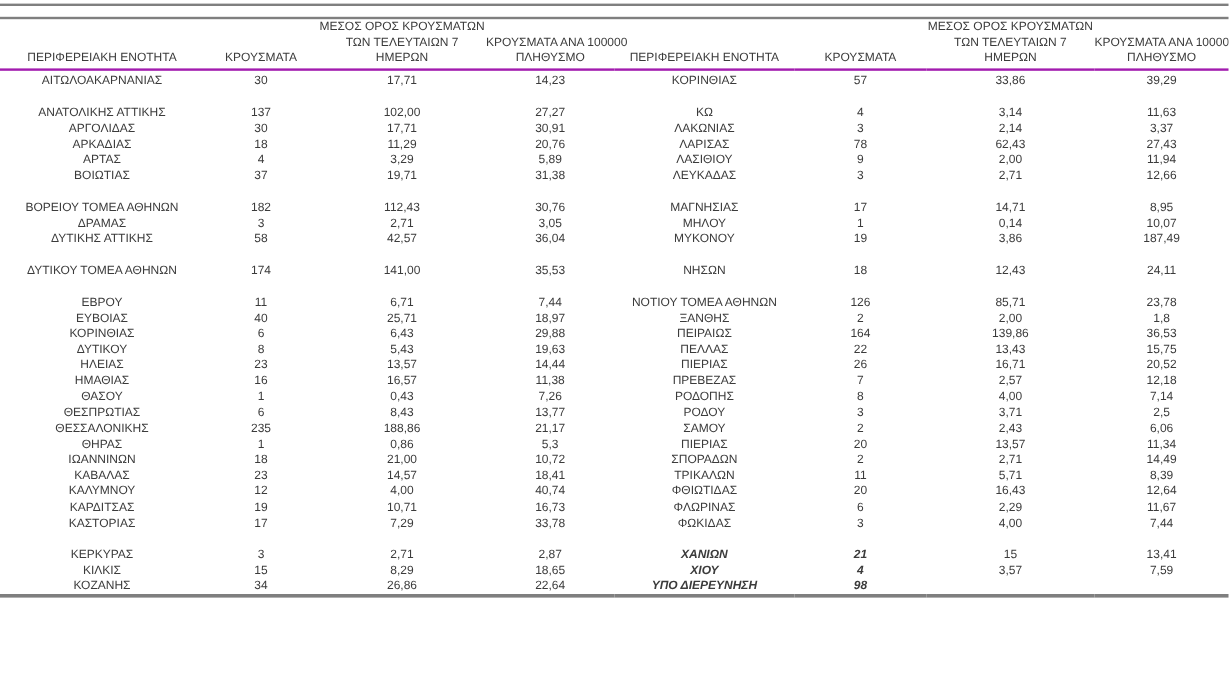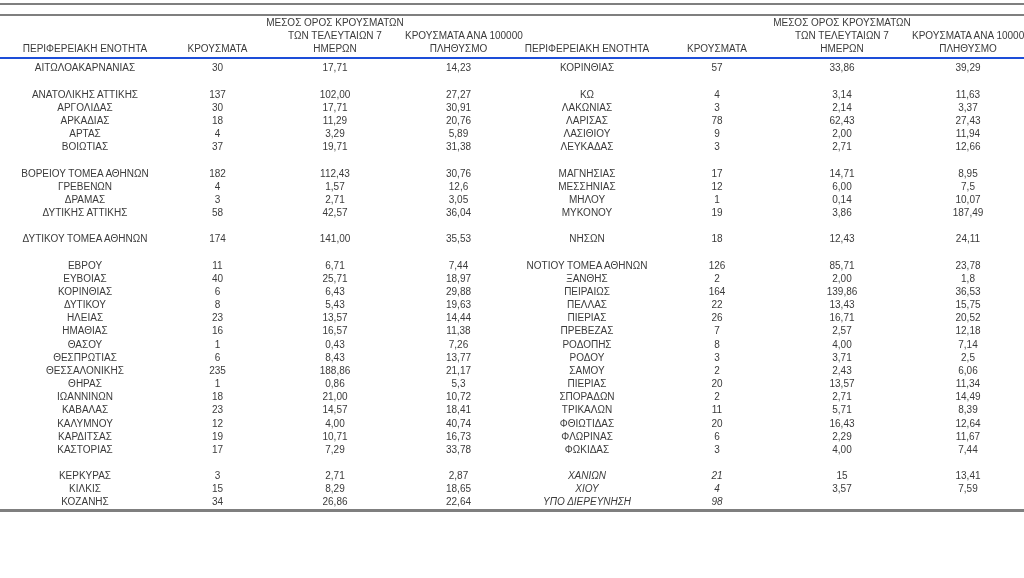"ΜΕΣΟΣ ΟΡΟΣ ΚΡΟΥΣΜΑΤΩΝ" table.cases th { border-bottom: 2px solid #1d4ed8 -> 2px solid #a21caf }
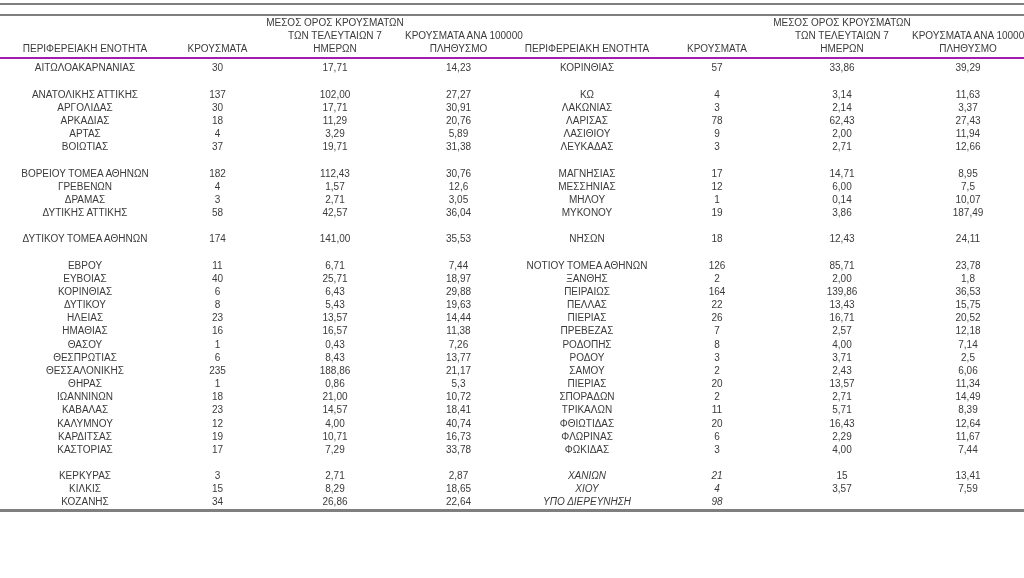"ΓΡΕΒΕΝΩΝ" tr { html: <tr> <td>ΓΡΕΒΕΝΩΝ</td> <td>4</td> <td>1,57</td> <td>12,6</td> <td>ΜΕΣΣΗΝΙΑΣ</td> <td>12</td> <td>6,00</td> <td>7,5</td> </tr> -> none }
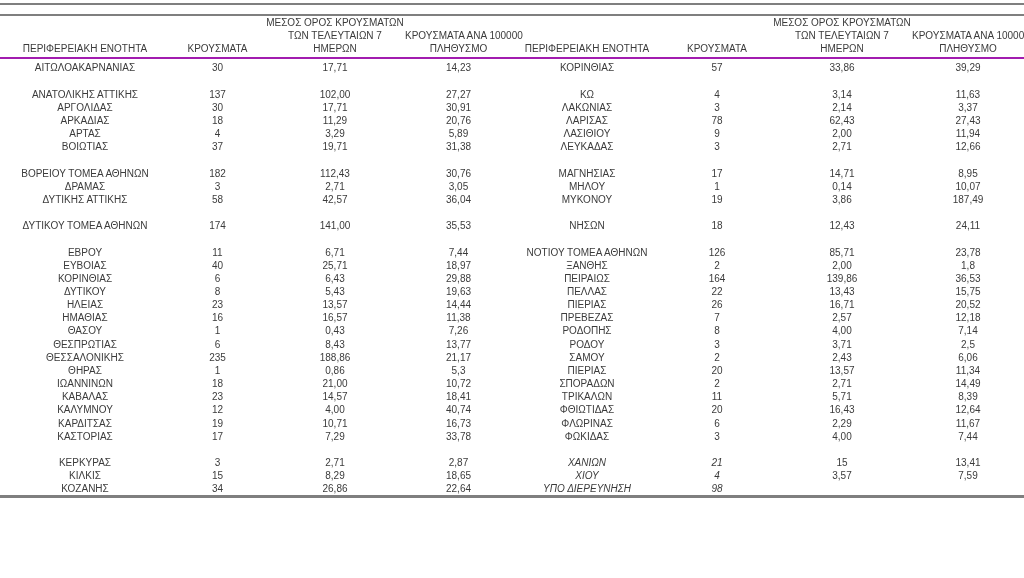"ΧΑΝΙΩΝ" td.it { font-weight: none -> bold }
